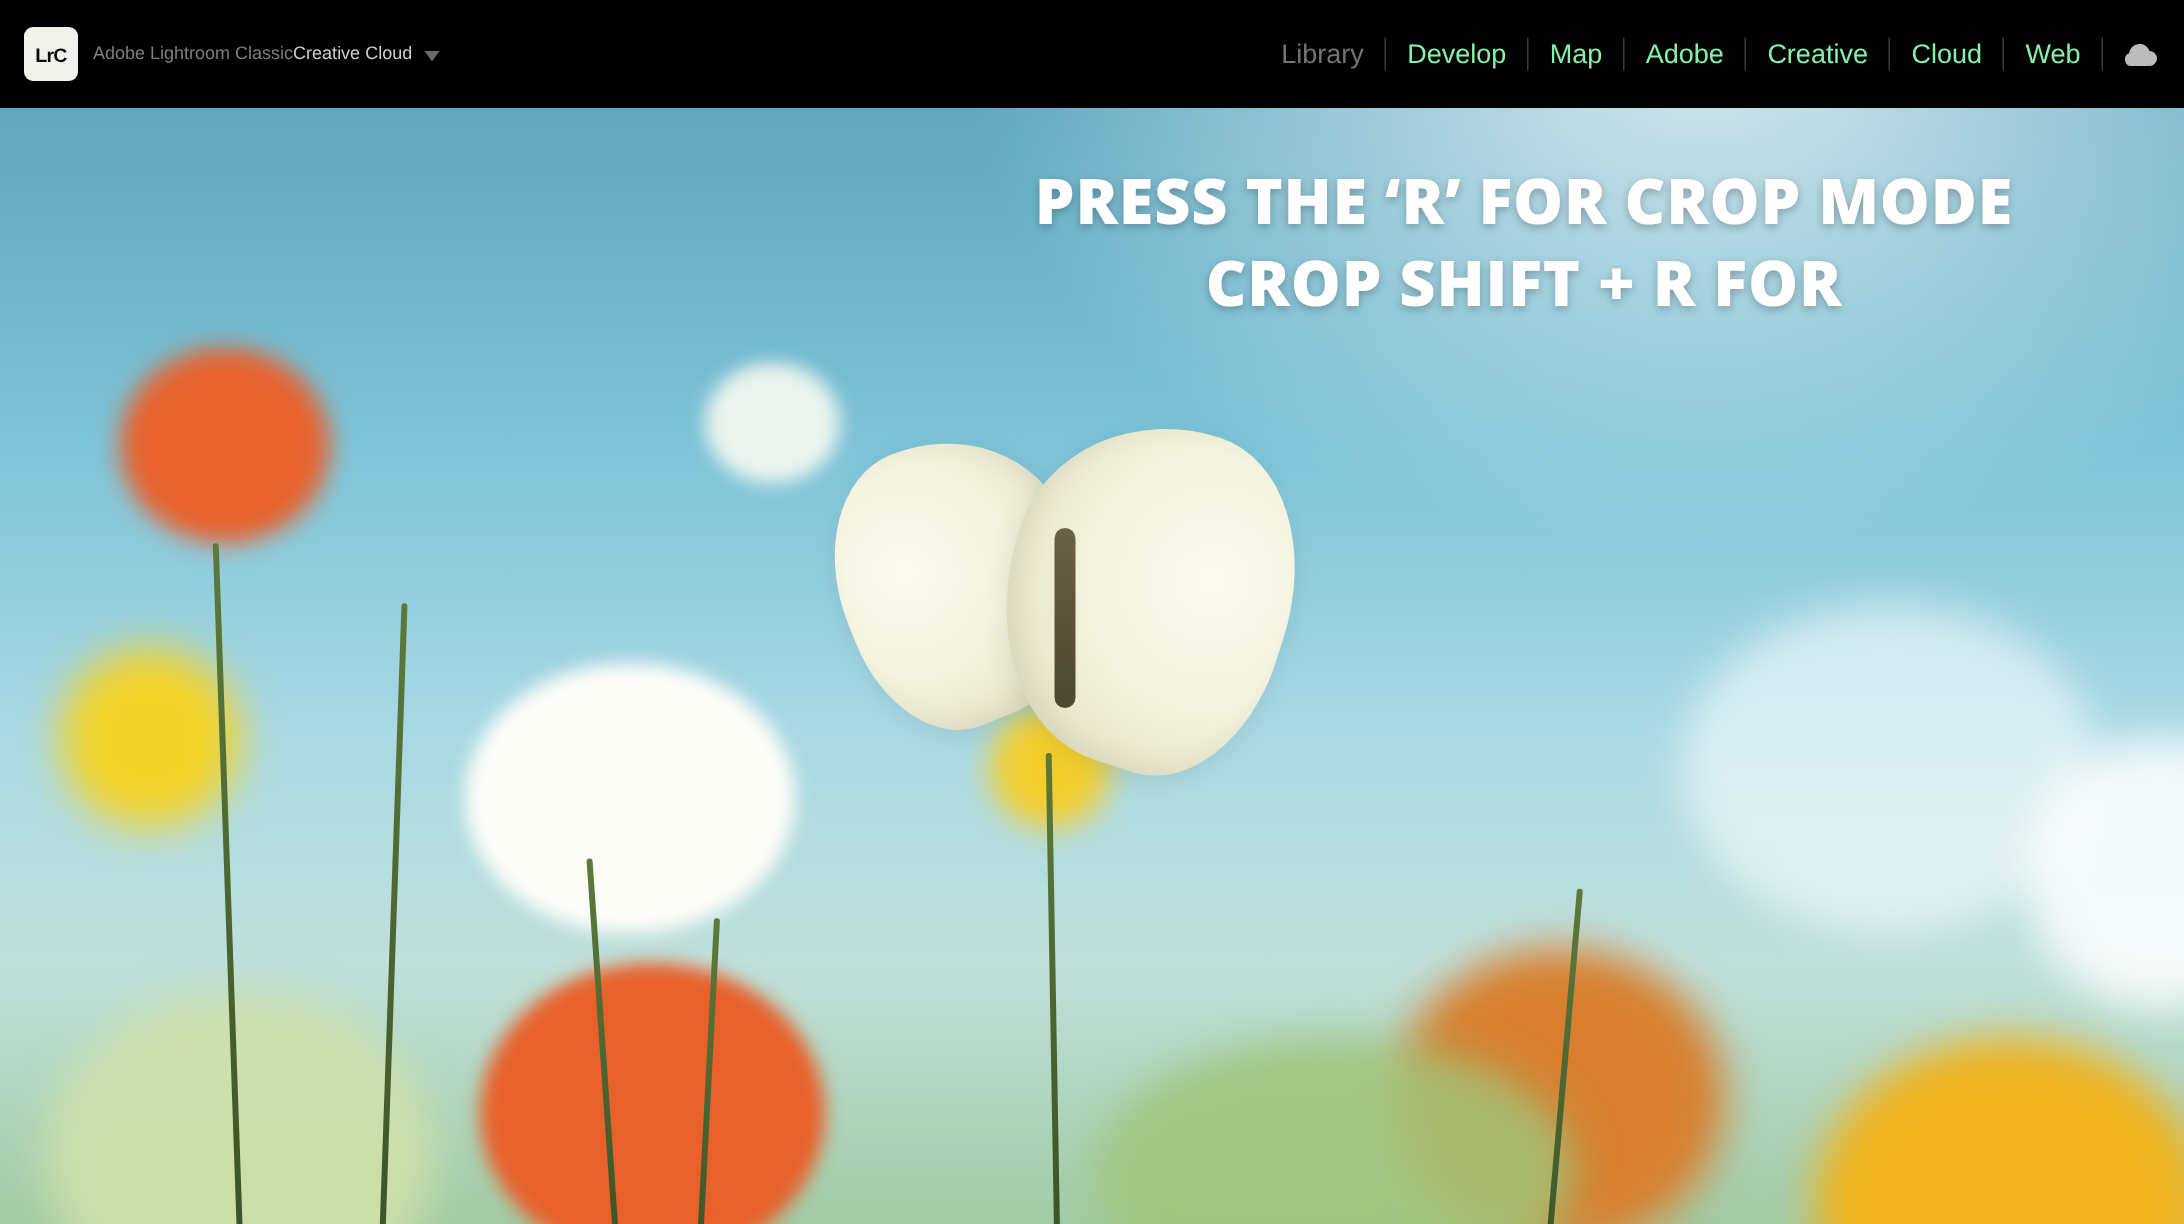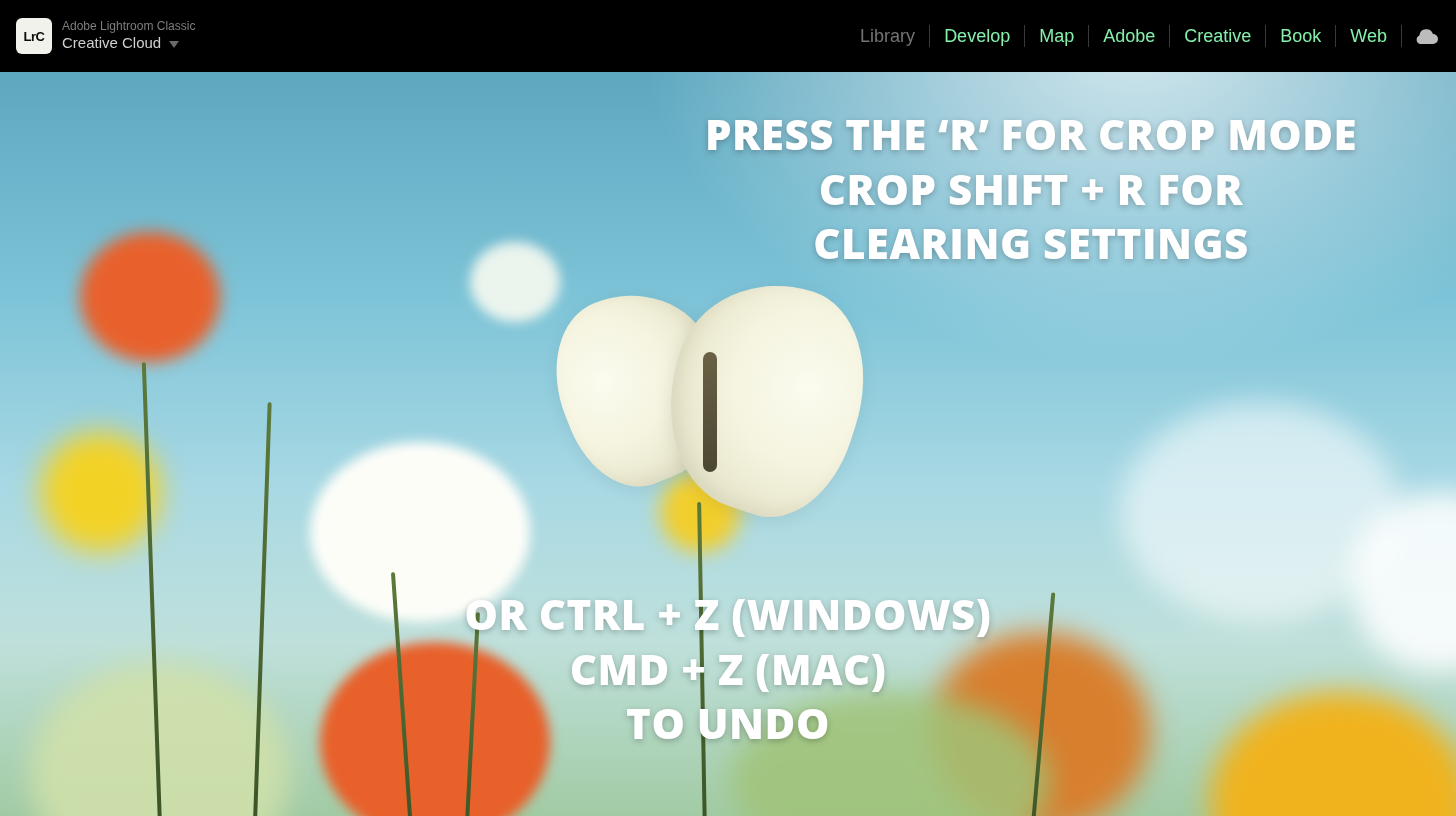"Adobe Lightroom Classic" .app-titles { flex-direction: column -> none }
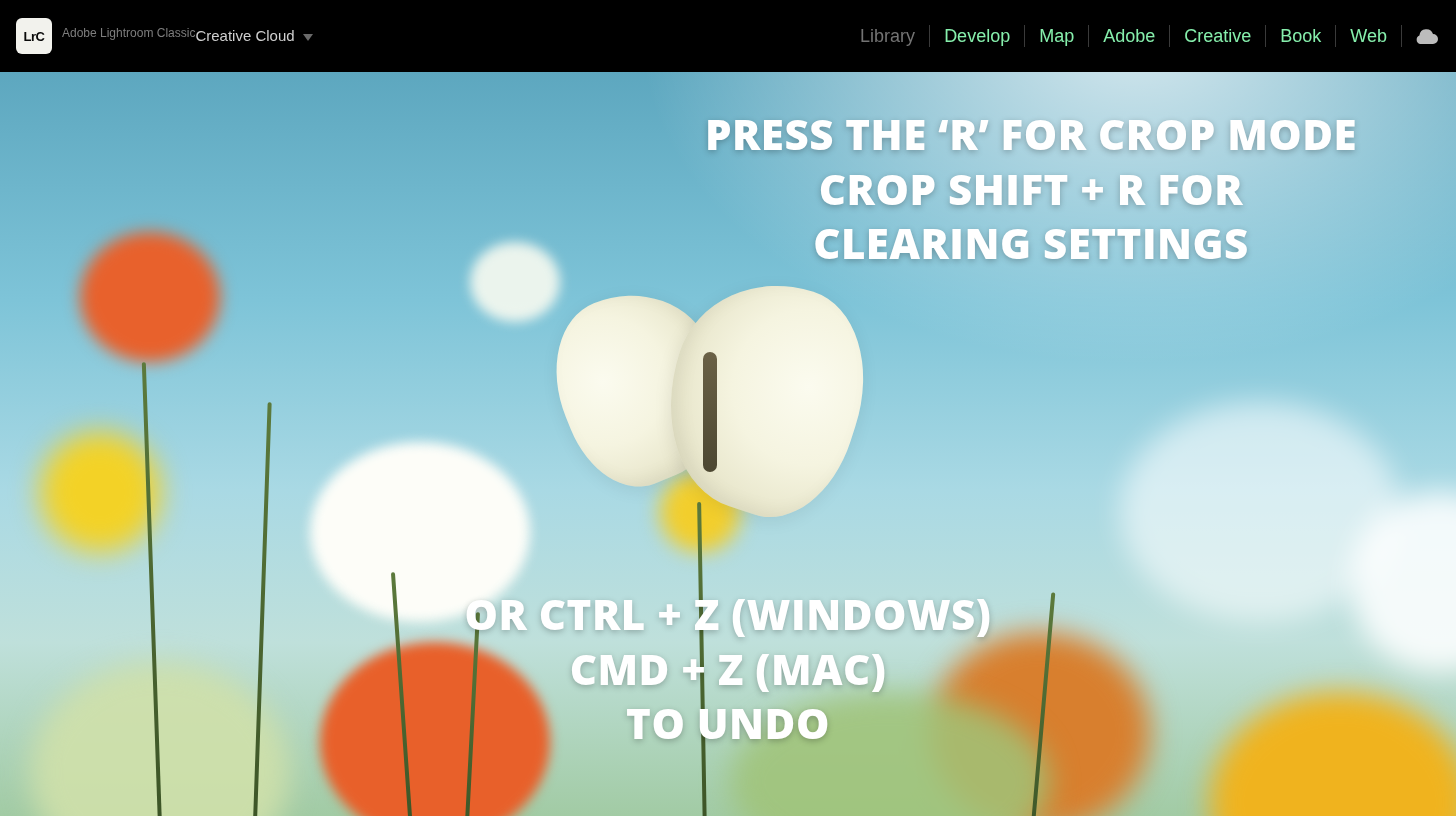"Creative Cloud" .app-title-big { font-size: 15px -> 12px }
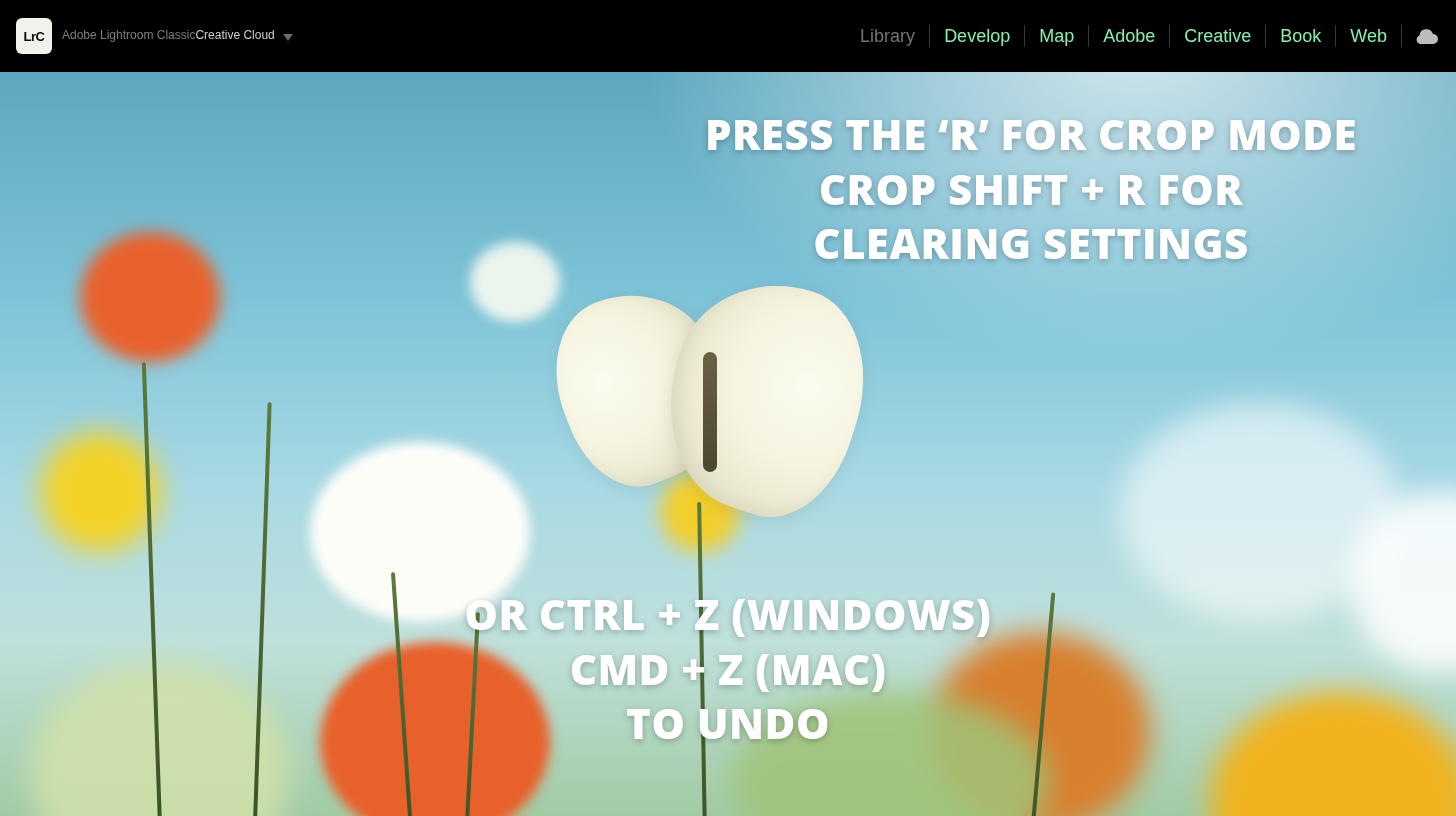"Book" span { text: Book -> Cloud }
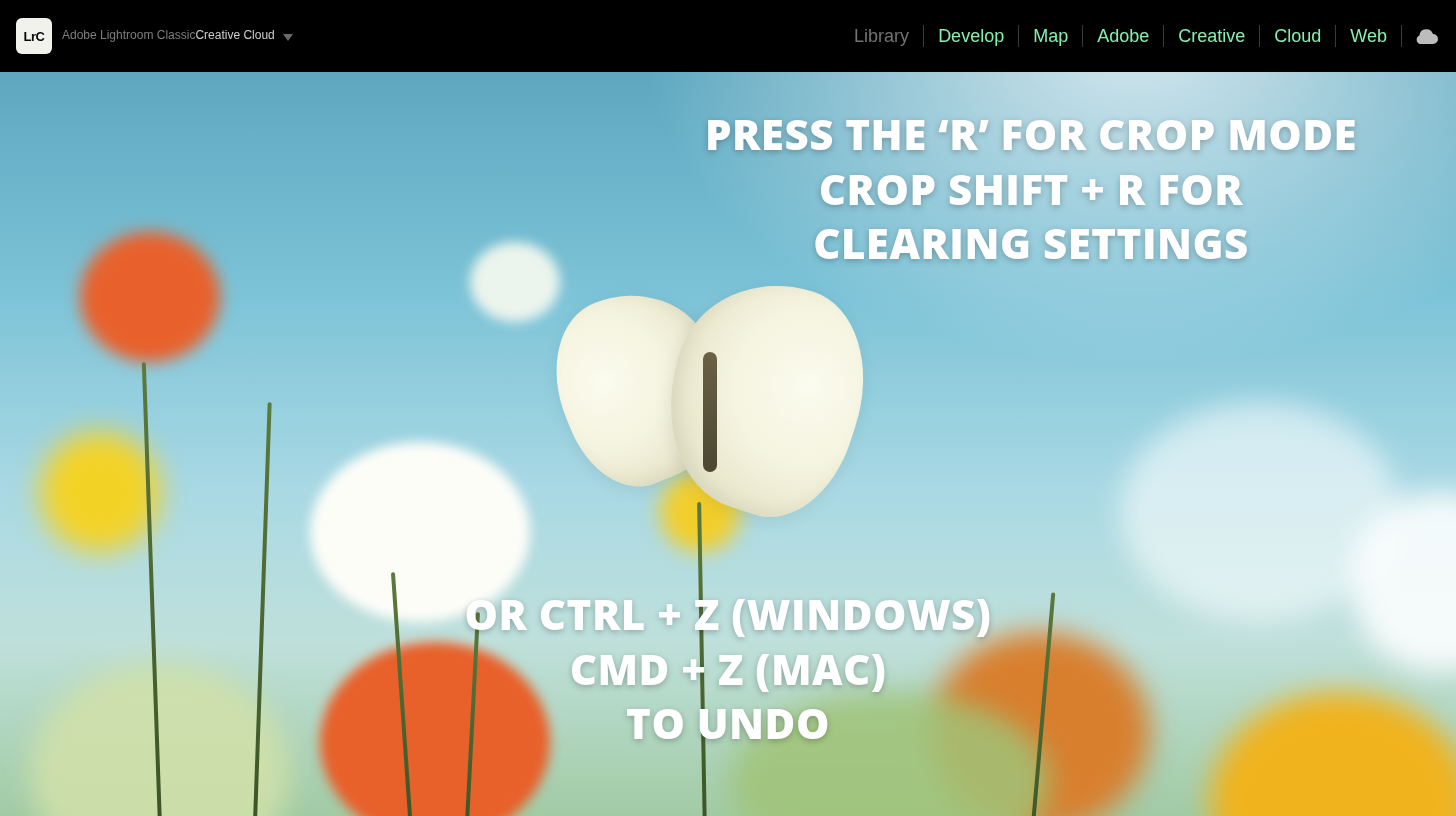"PRESS THE ‘R’ FOR CROP" .overlay-1 { right: 10px -> 25px }
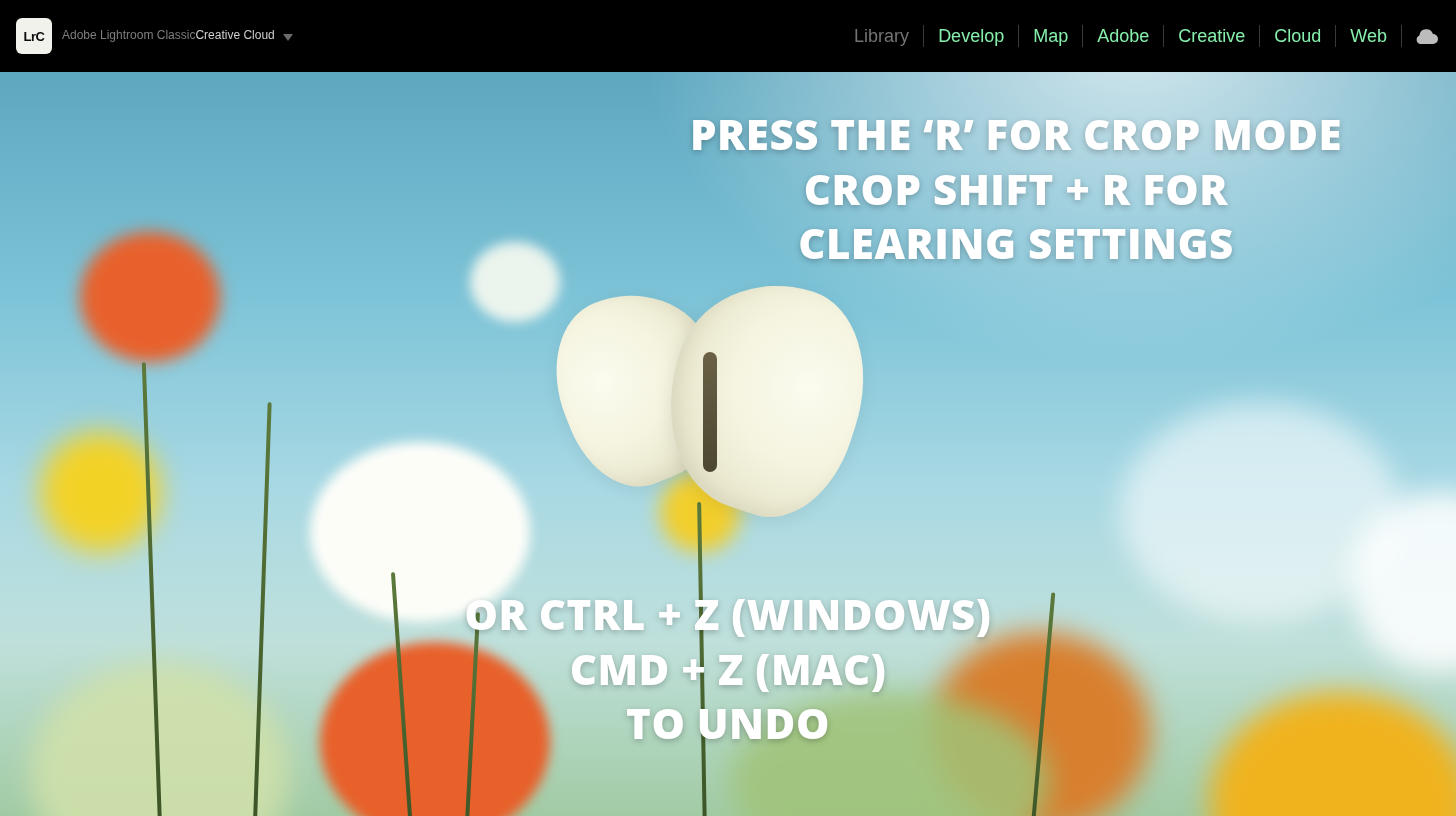"CLEARING SETTINGS" div { html: <div>CLEARING SETTINGS</div> -> none }
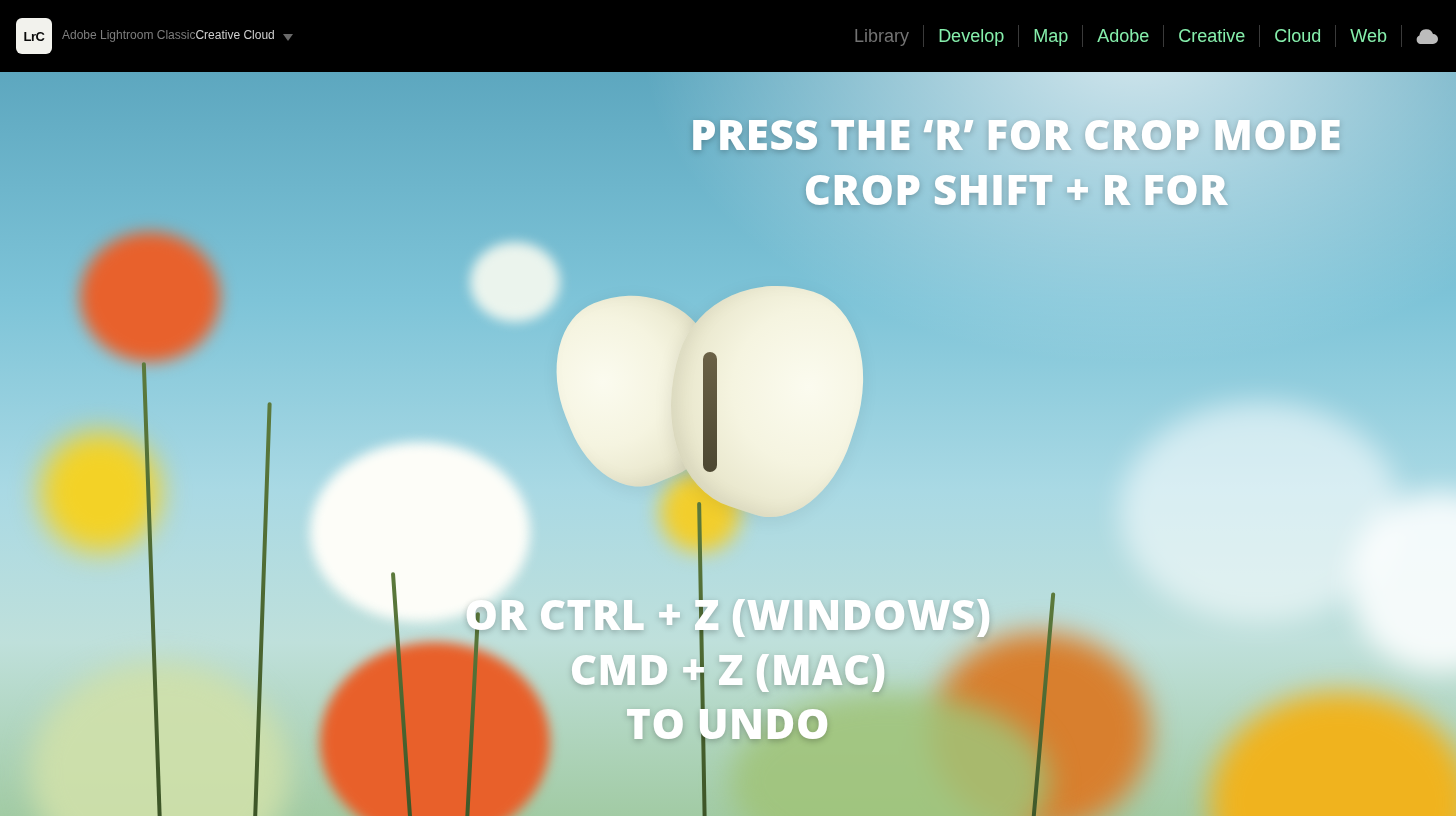"OR CTRL + Z (WINDOWS)" div.overlay-text { html: <div> <div>OR CTRL + Z (WINDOWS)</div> <div>CMD + Z (MAC)</div> <div>TO UNDO</div> </div> -> none }
